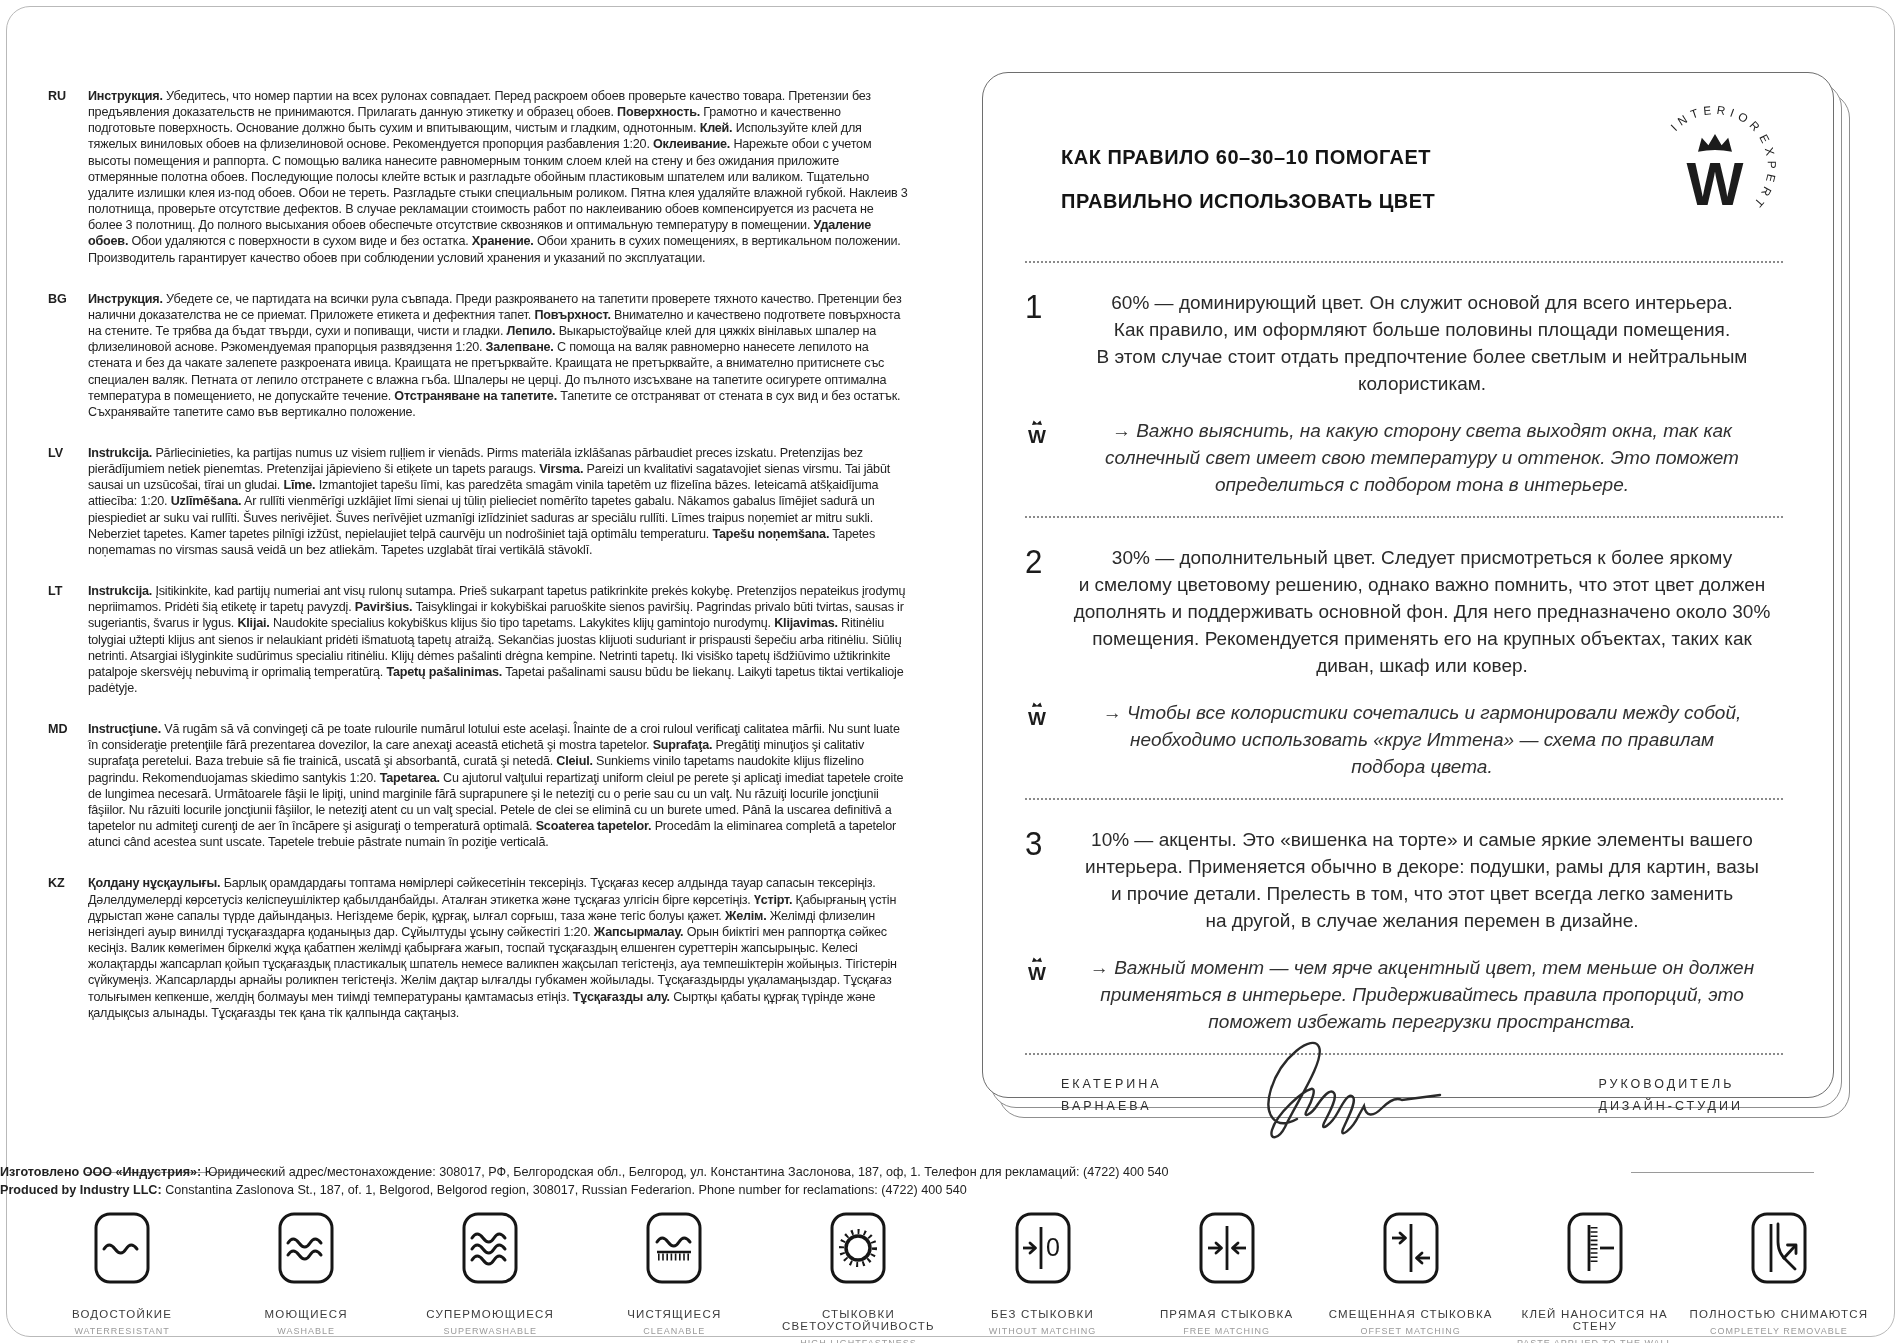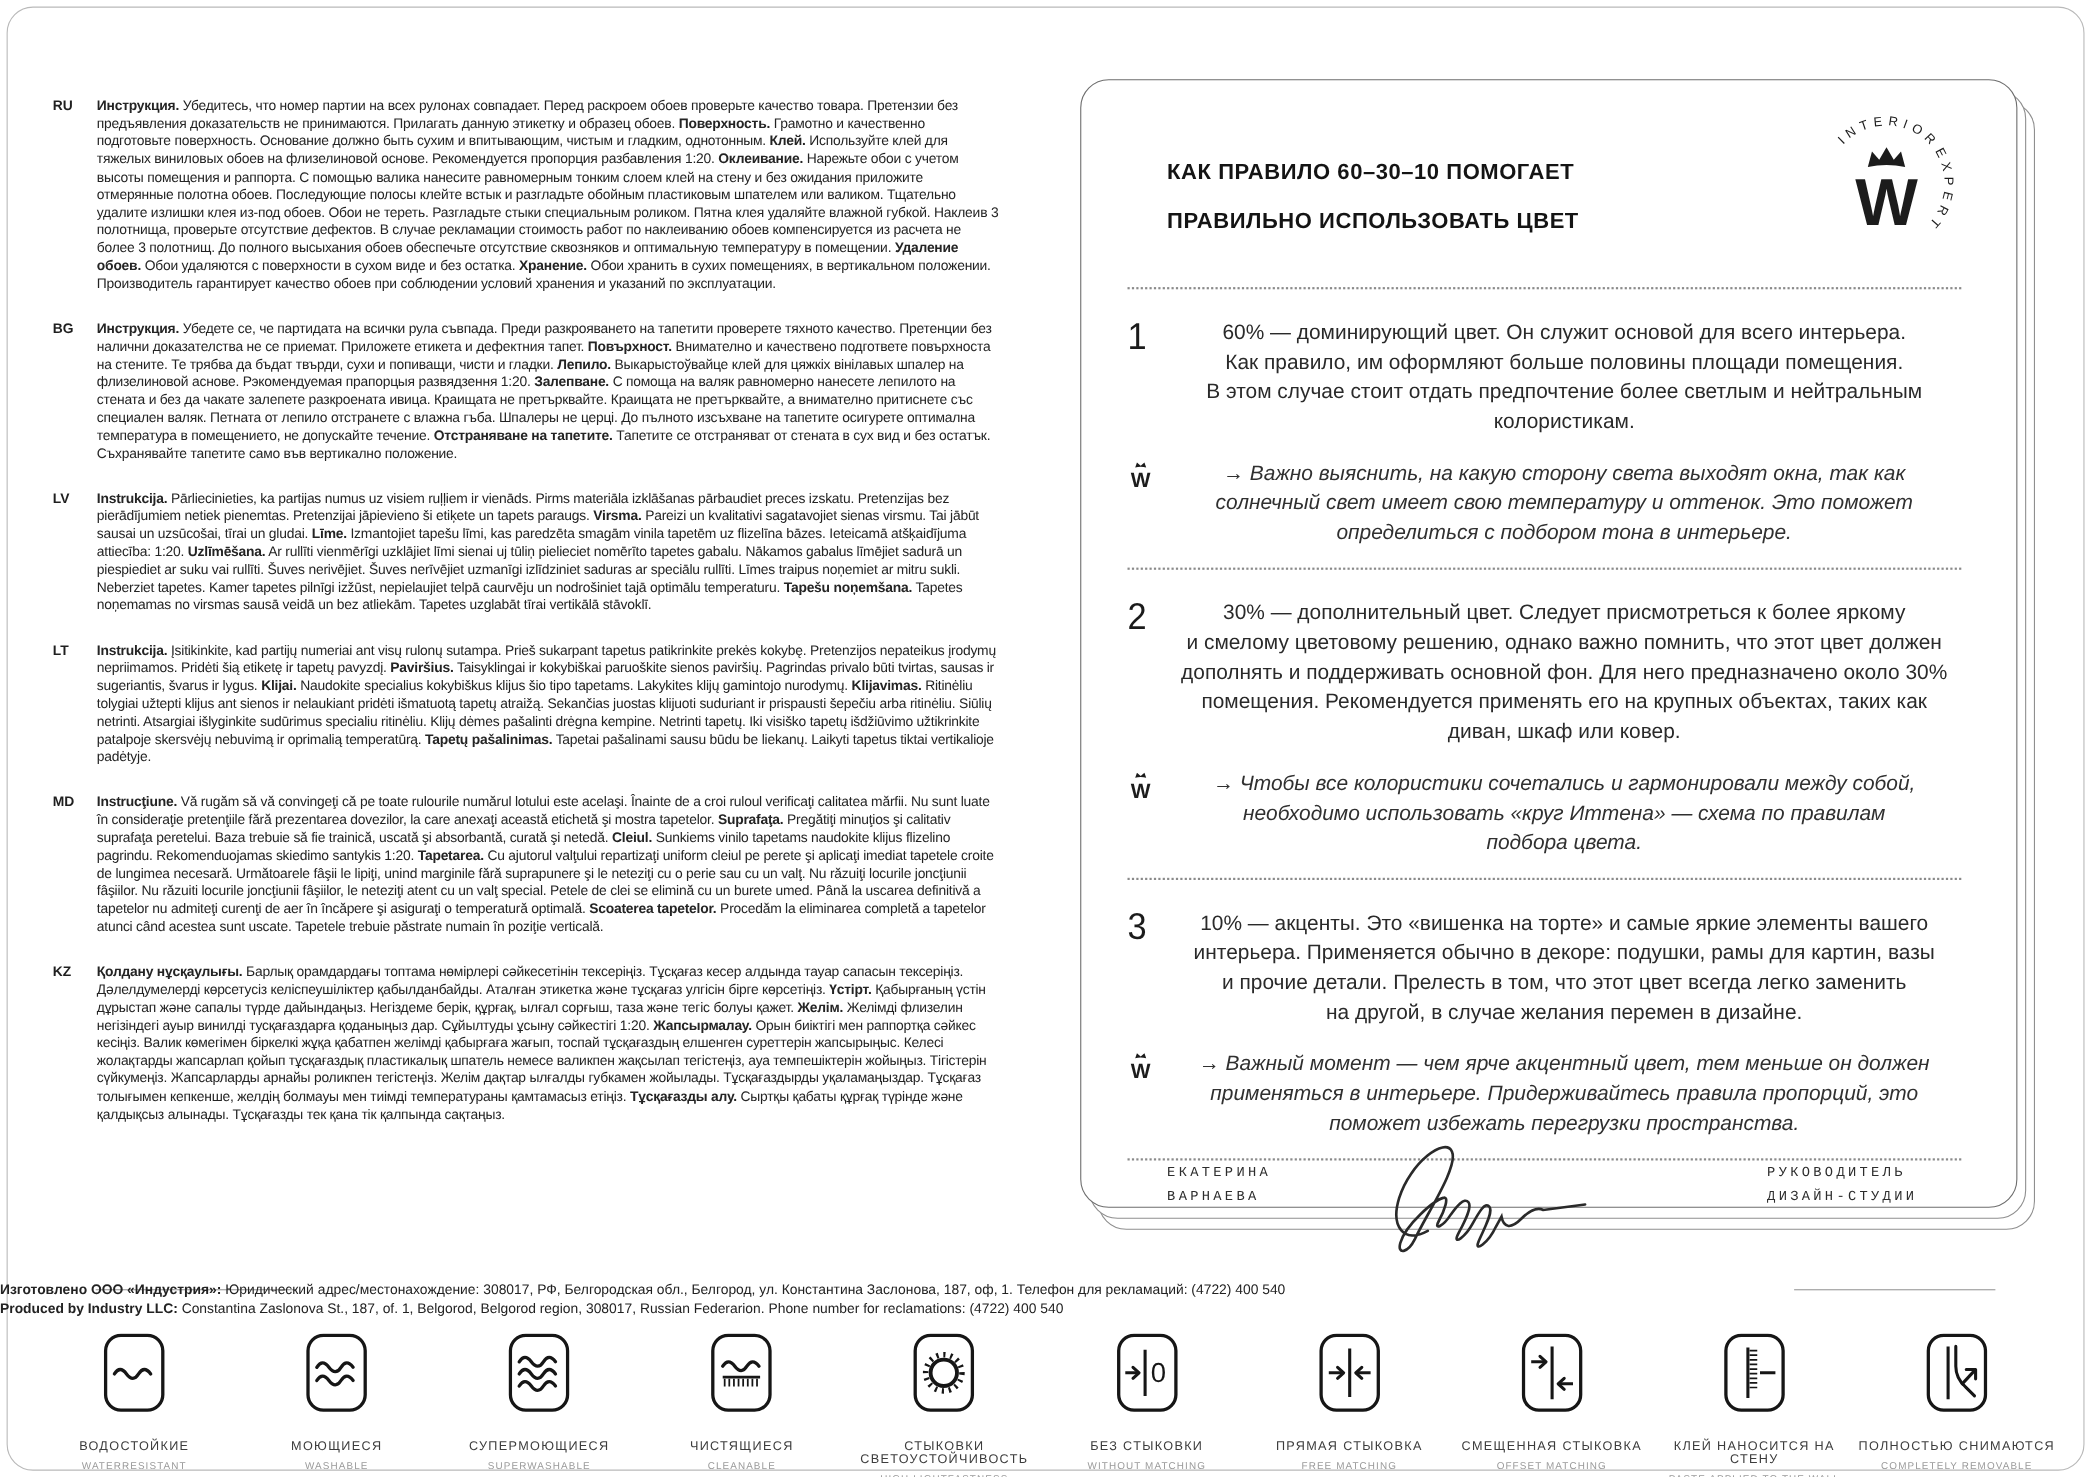"ЕКАТЕРИНА" .signature-row { align-items: none -> center; font-family: Liberation Mono, monospace -> none }
